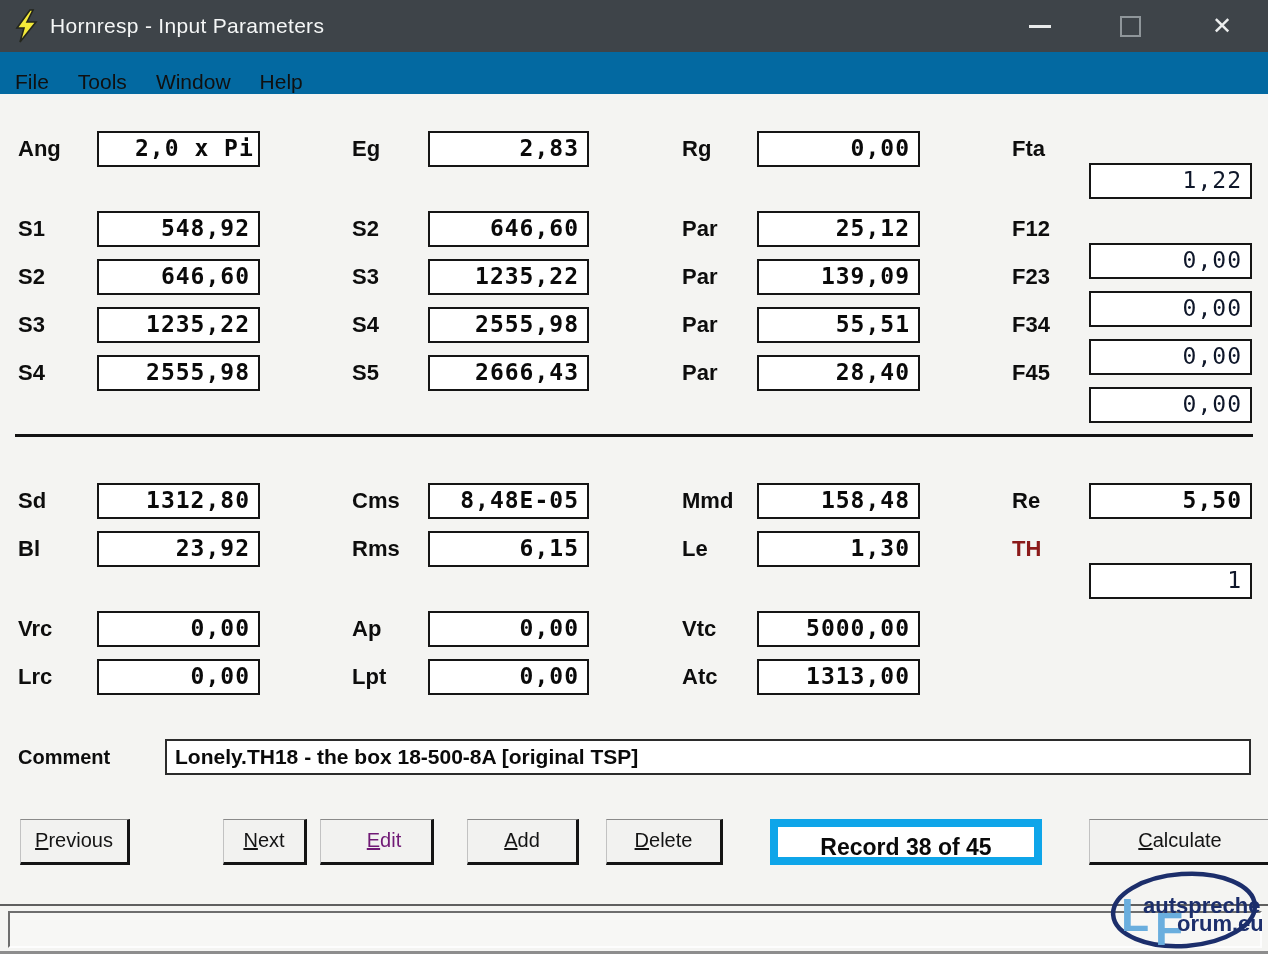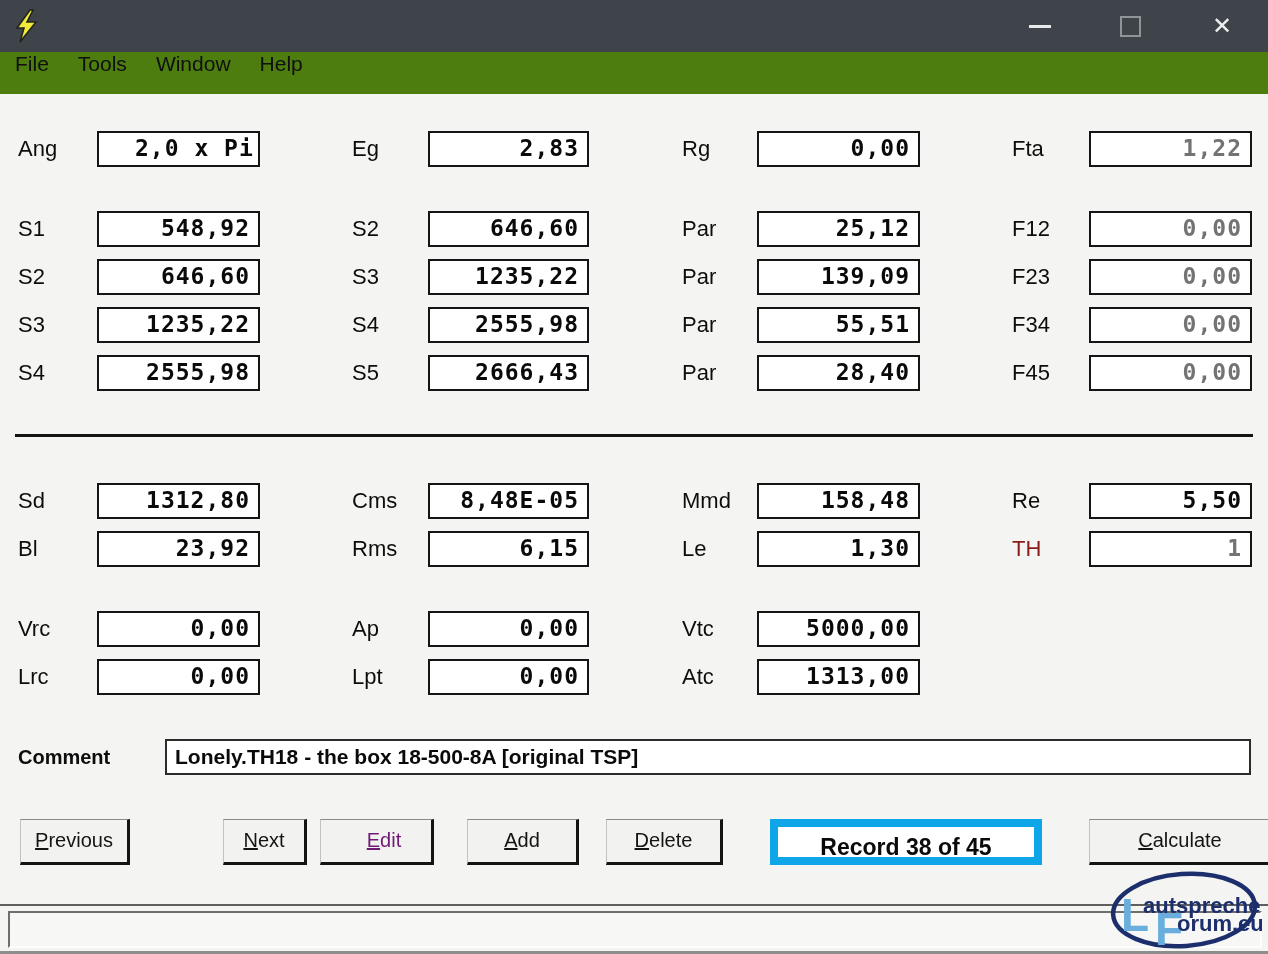"Hornresp - Input Parameters" div.title-text { html: none -> <div>Hornresp - Input Parameters</div> }
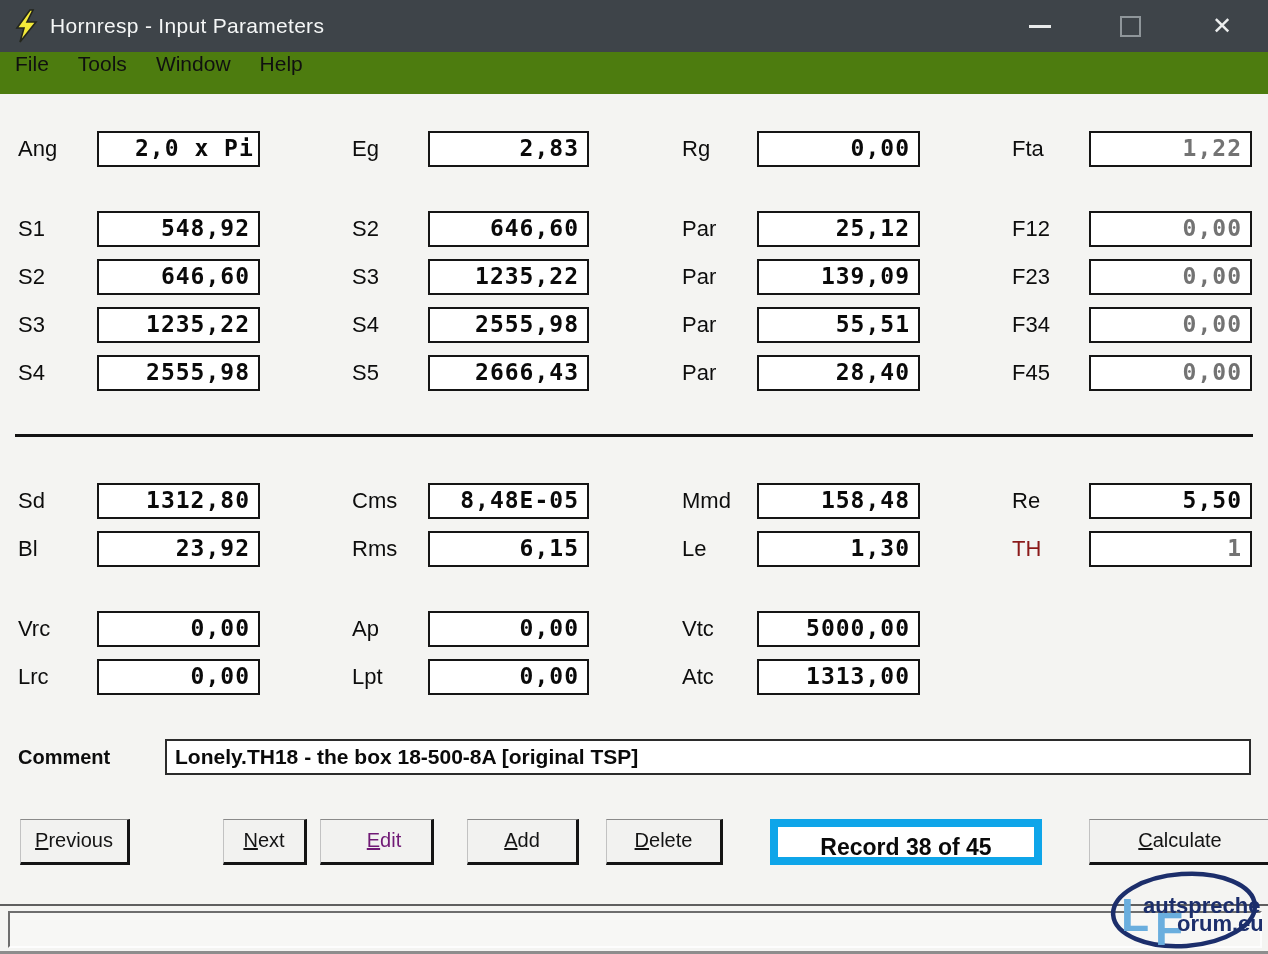"File" .menubar { align-items: flex-start -> flex-end; background: #4d7c0f -> #0369a1 }
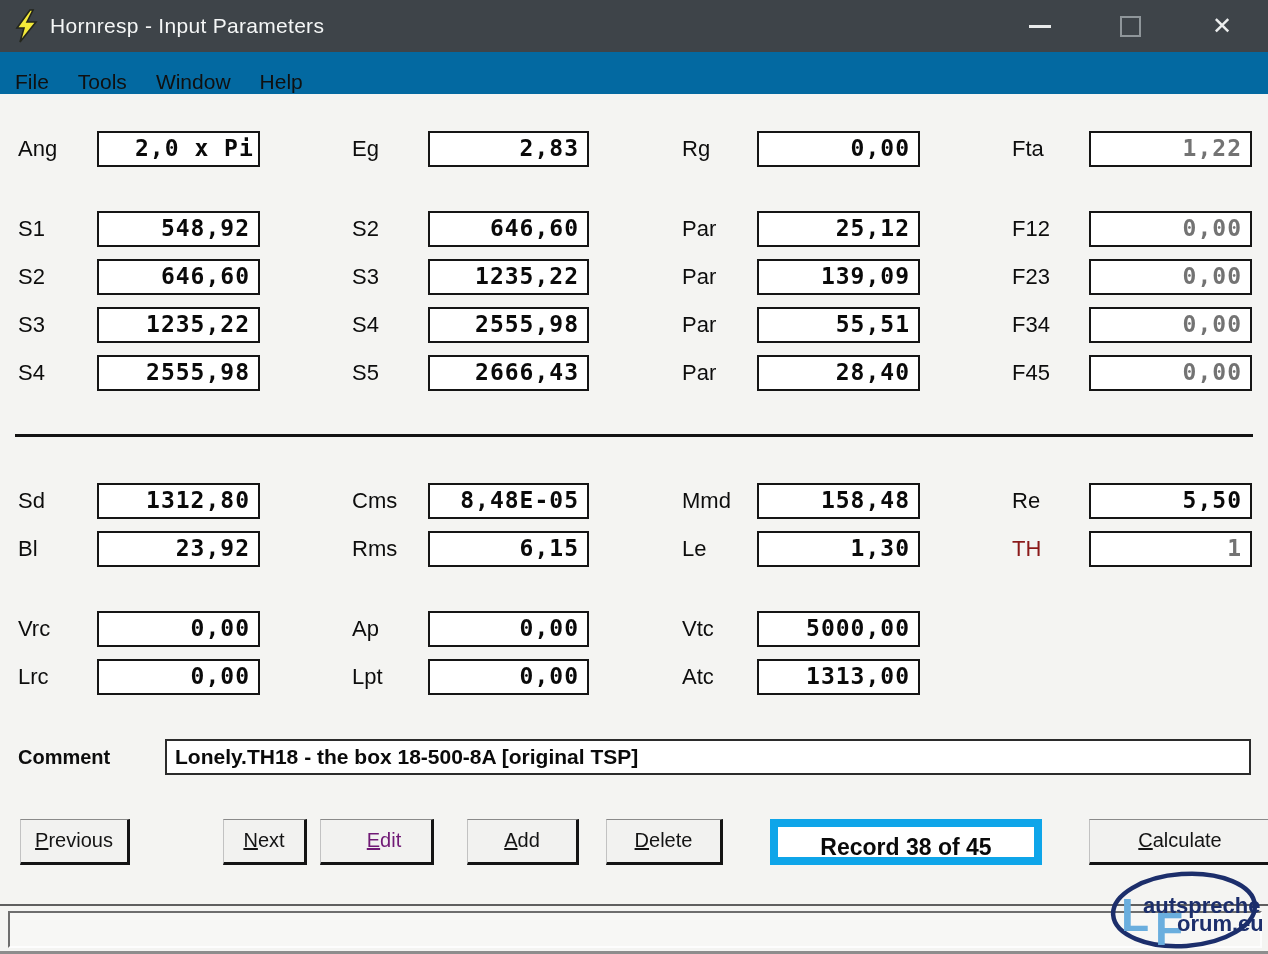"Ang" .cell-label { font-weight: normal -> bold }
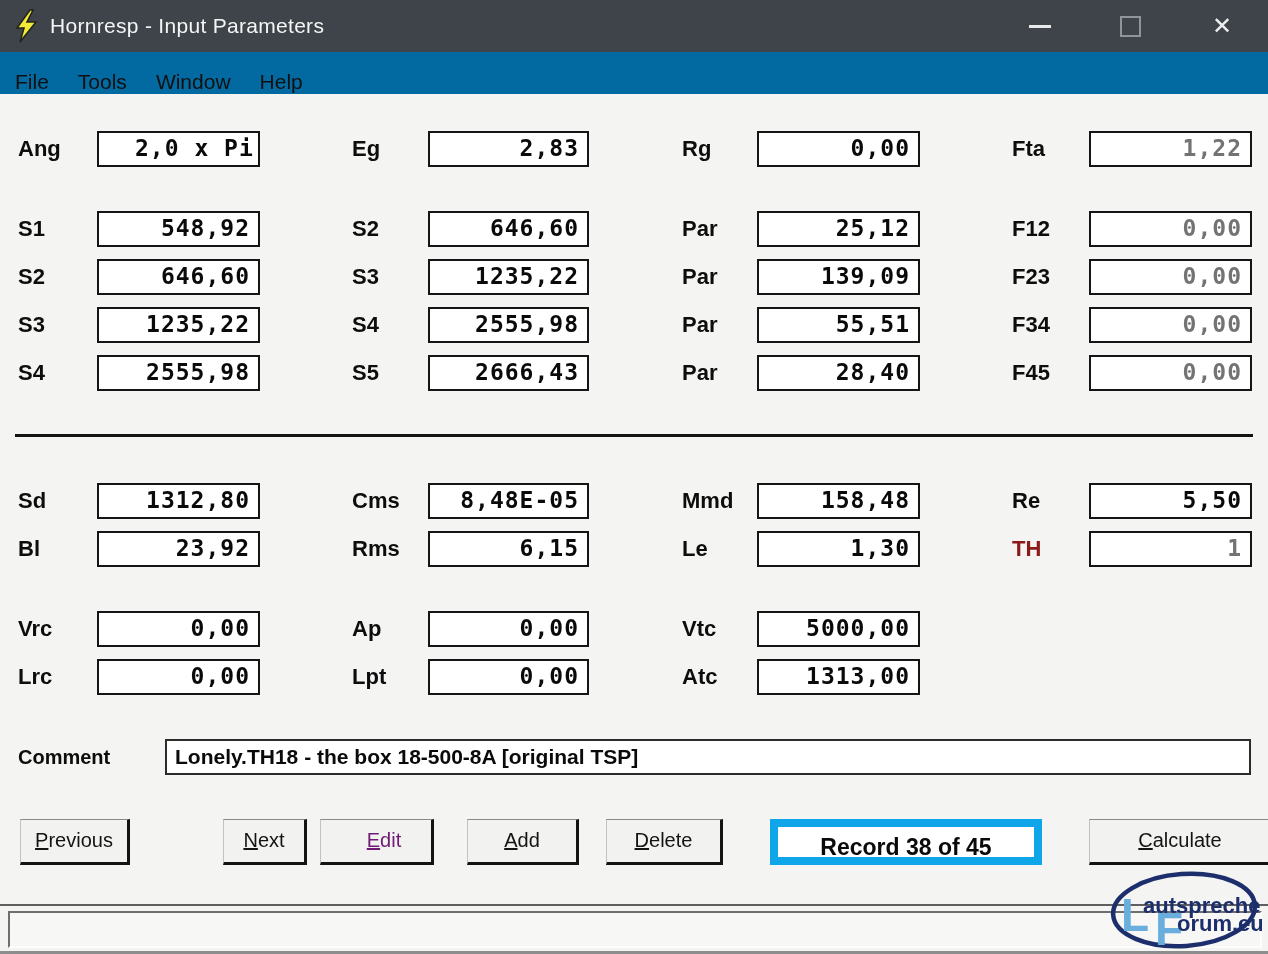"1,22" .f-light { color: #737373 -> #0f172a; font-weight: 700 -> 400; margin-top: none -> 32px }
